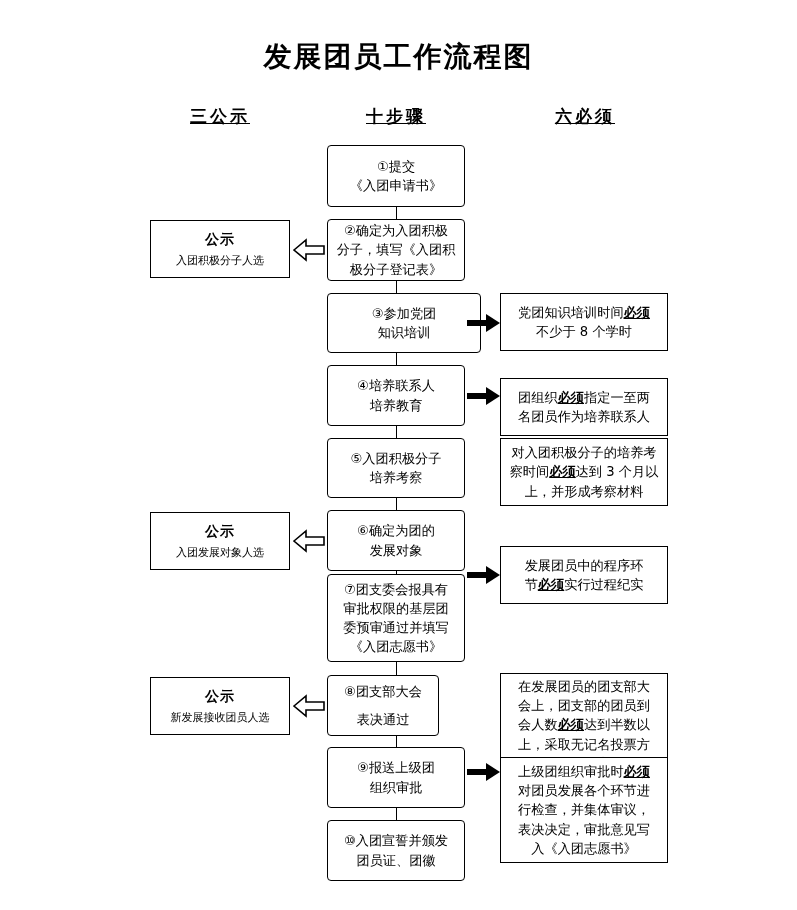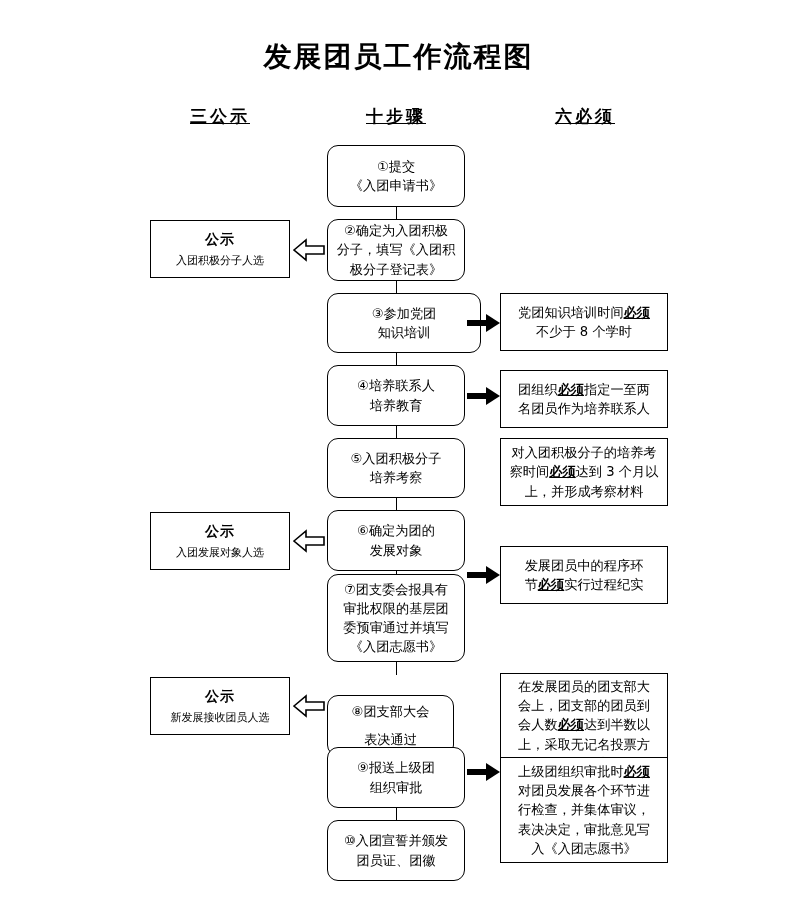"①提交" .box.round { border-radius: 11px -> 4px }
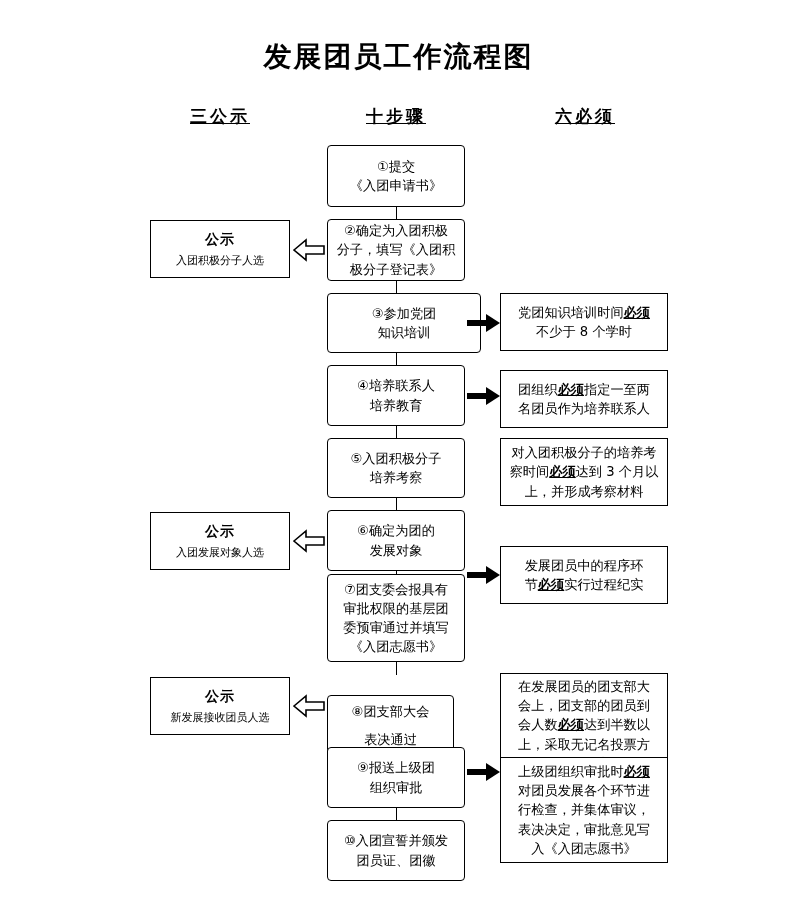"团组织必须指定一至两" div.box { top: 370px -> 378px }
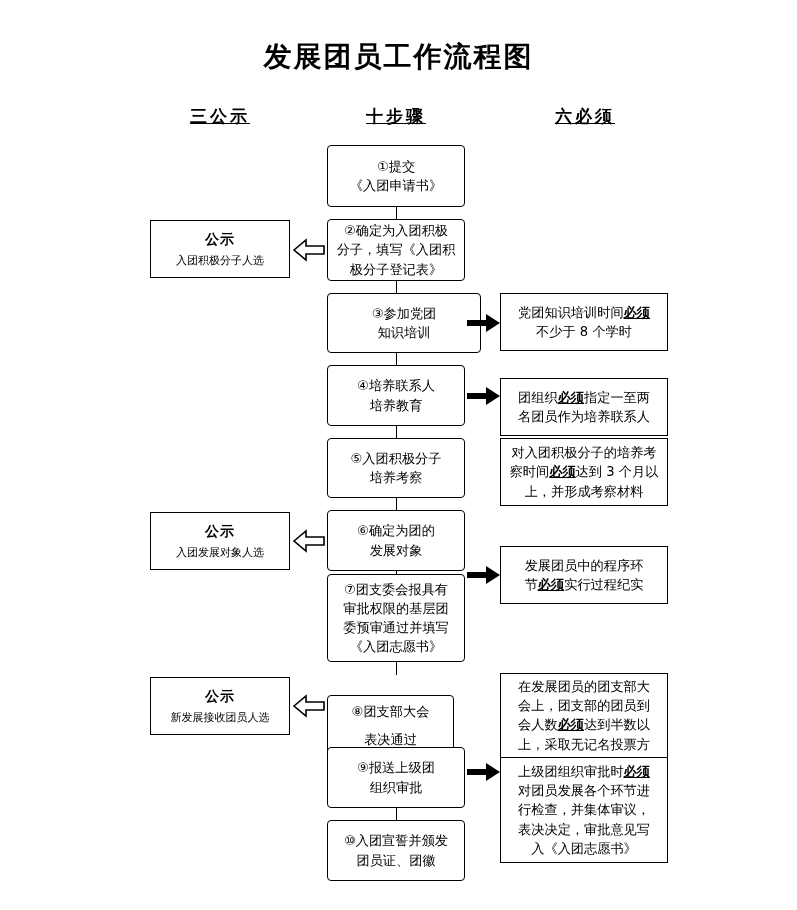"⑧团支部大会" div.box { top: 695px -> 675px; width: 127px -> 112px }
